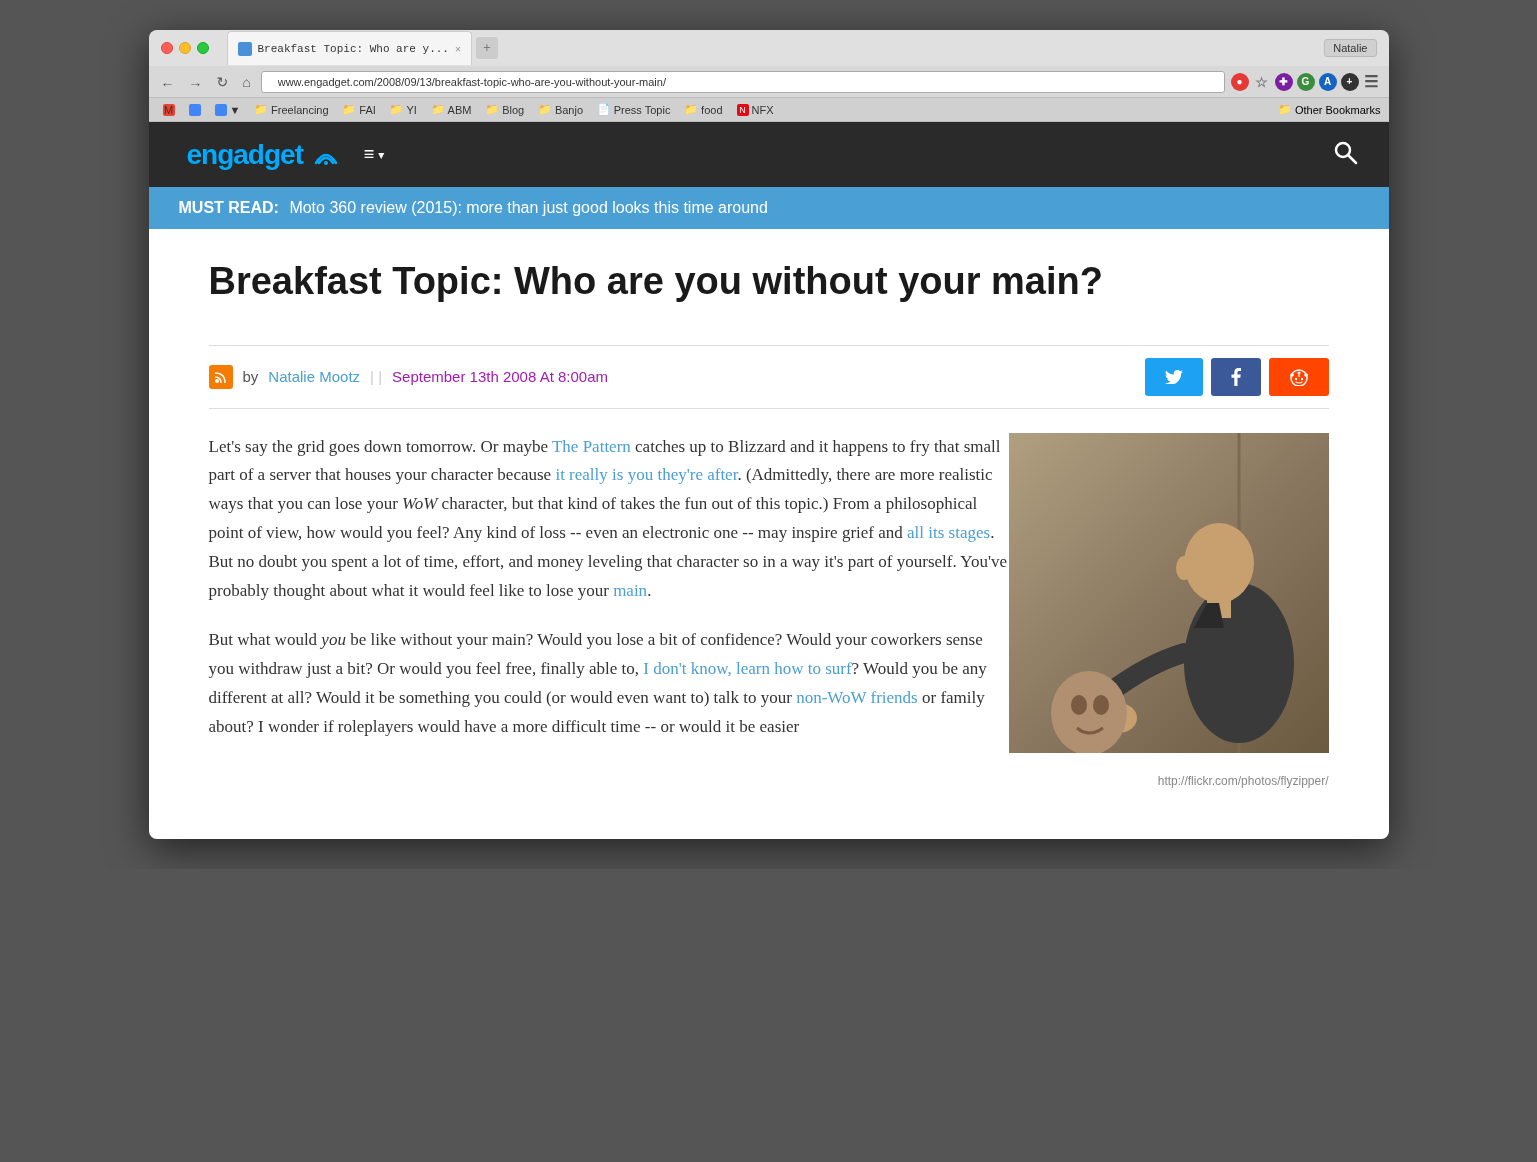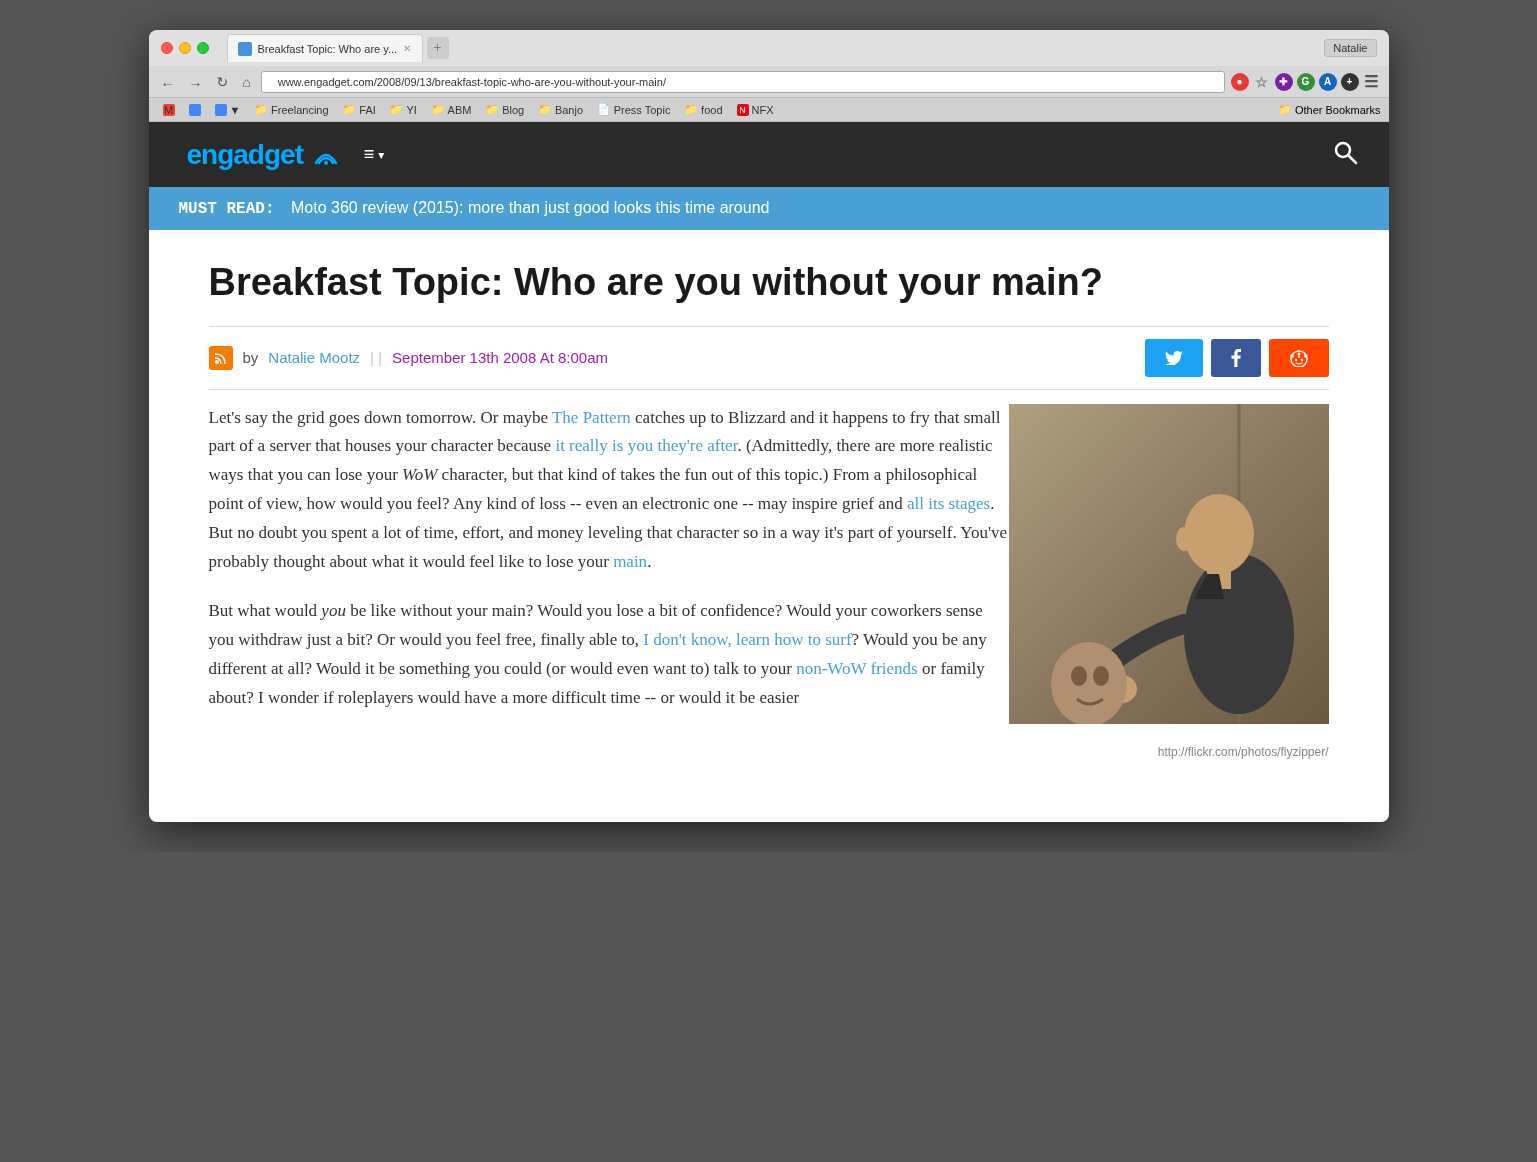"Breakfast Topic: Who are y..." .tab { font-family: Liberation Sans, sans-serif -> Liberation Mono, monospace; height: 28px -> 34px }
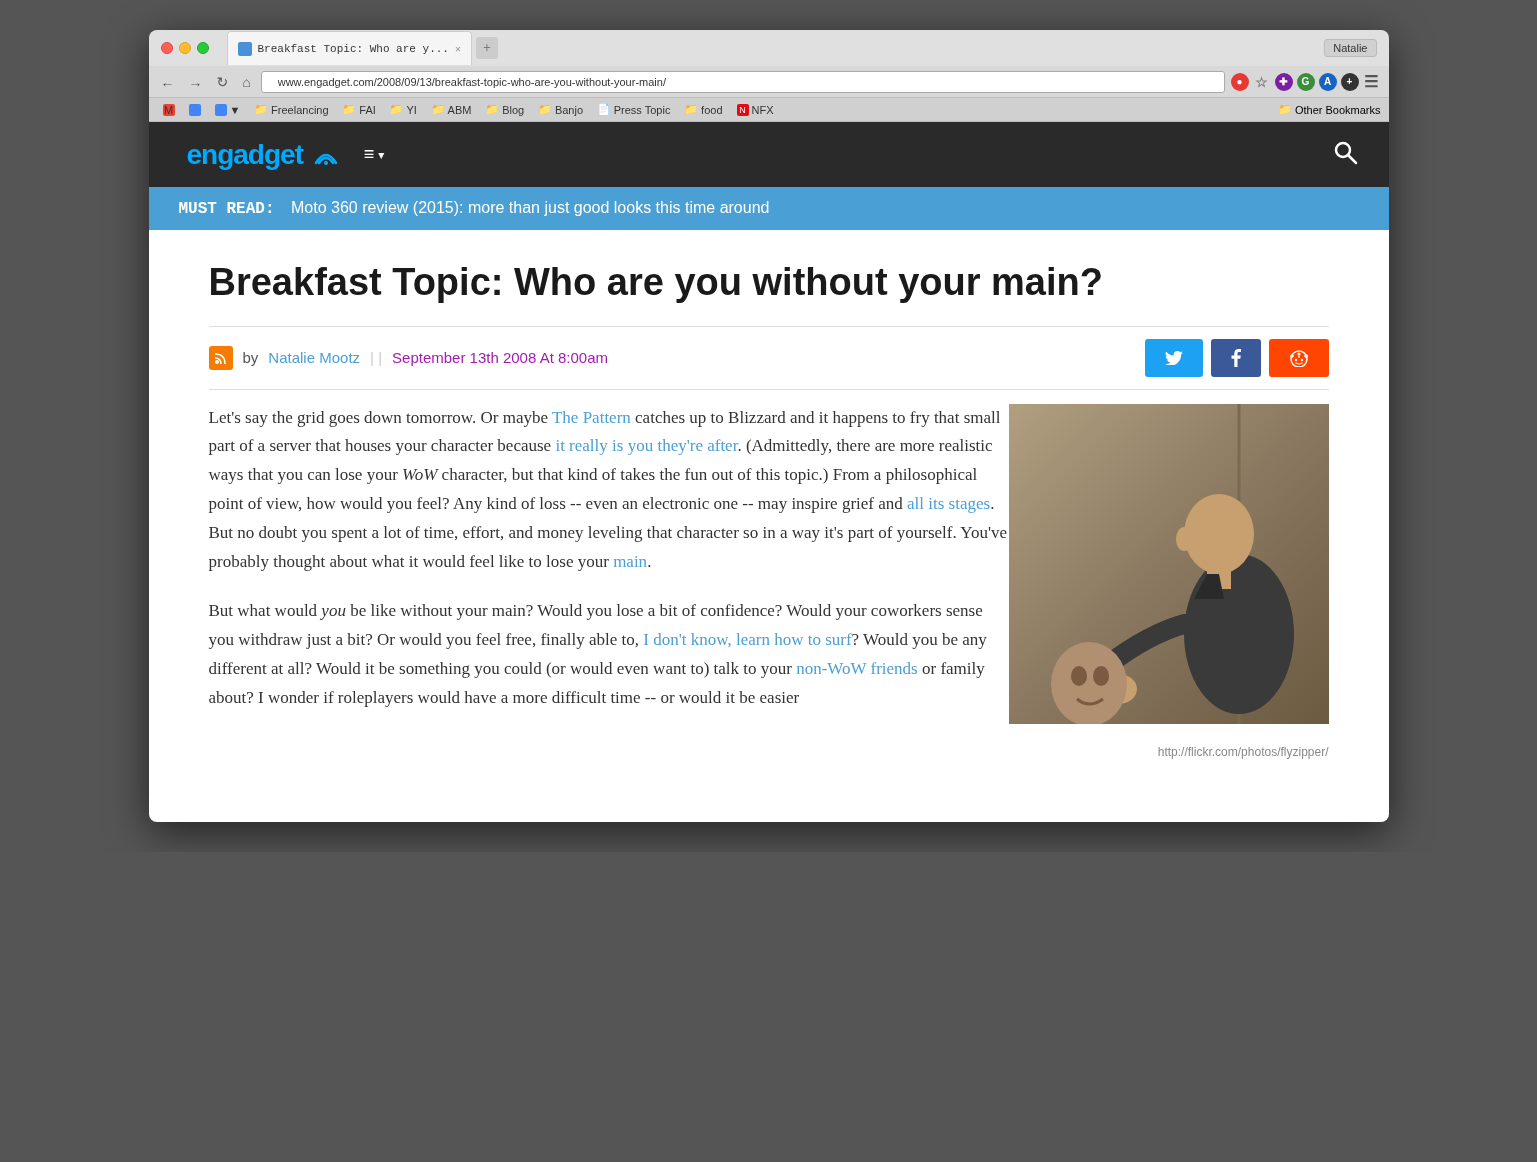"MUST READ:" .must-read-bar strong { font-family: Liberation Mono, monospace -> none; margin-right: 12px -> 6px }
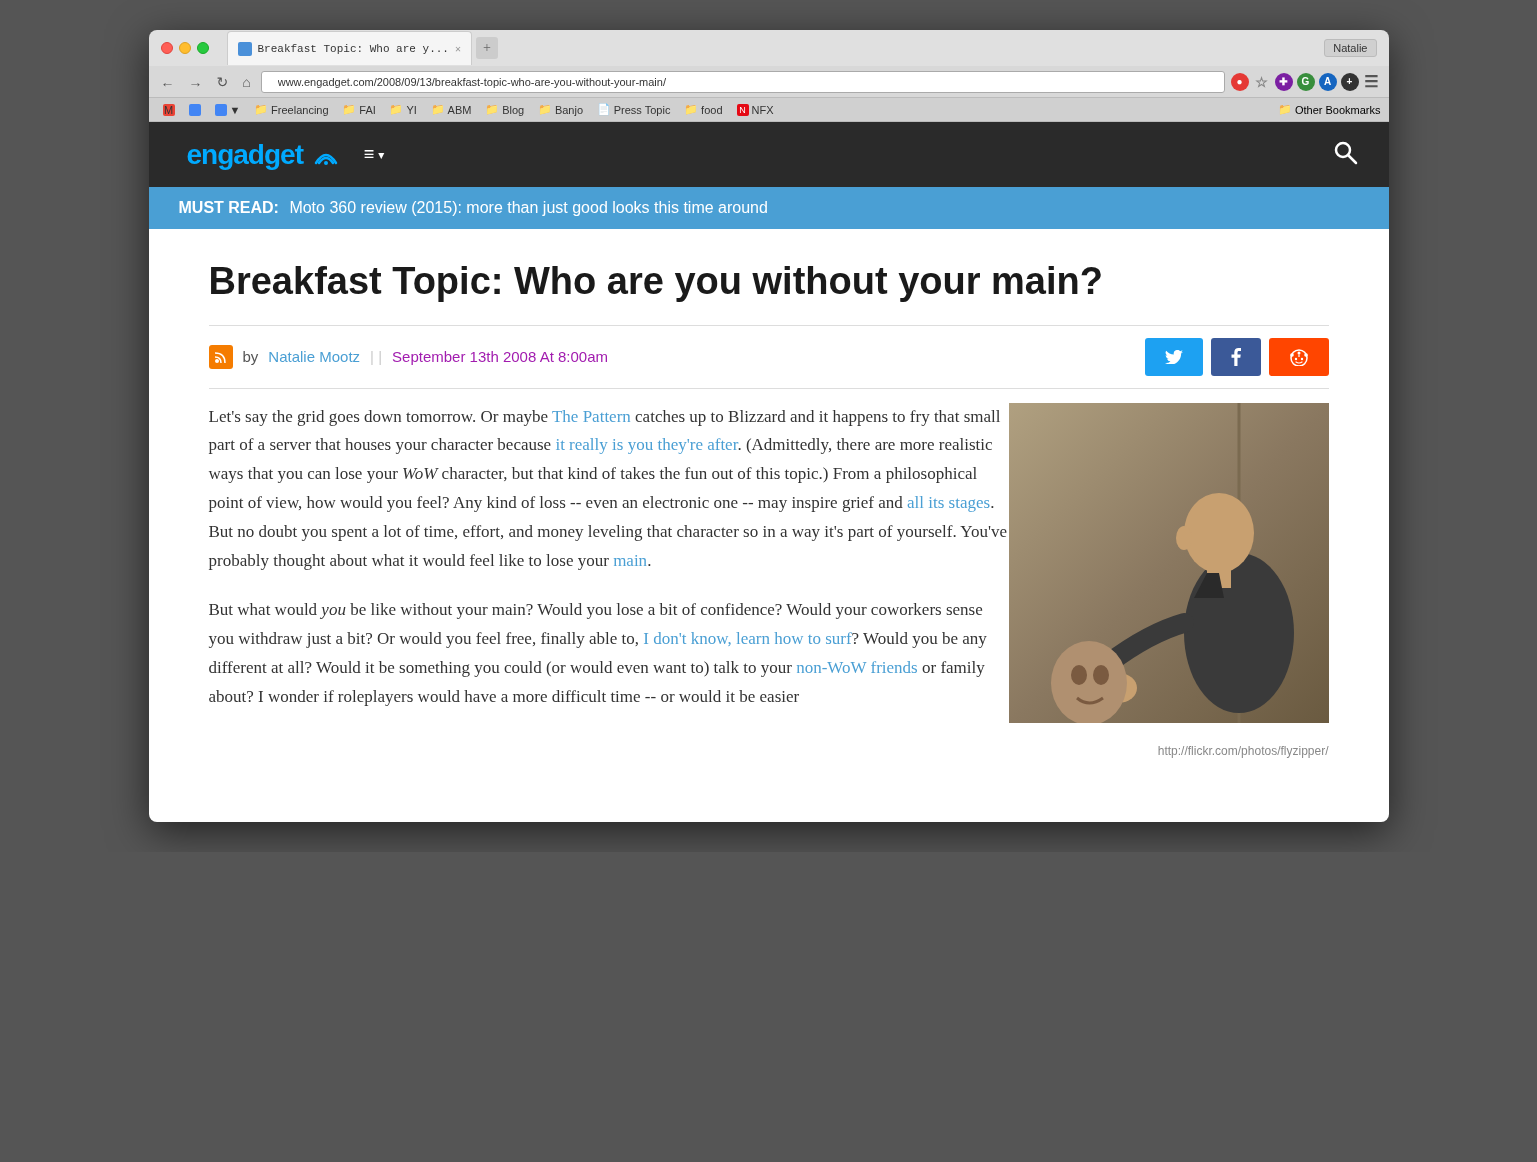"Breakfast Topic: Who are you" .article-title { margin-bottom: 20px -> 40px }
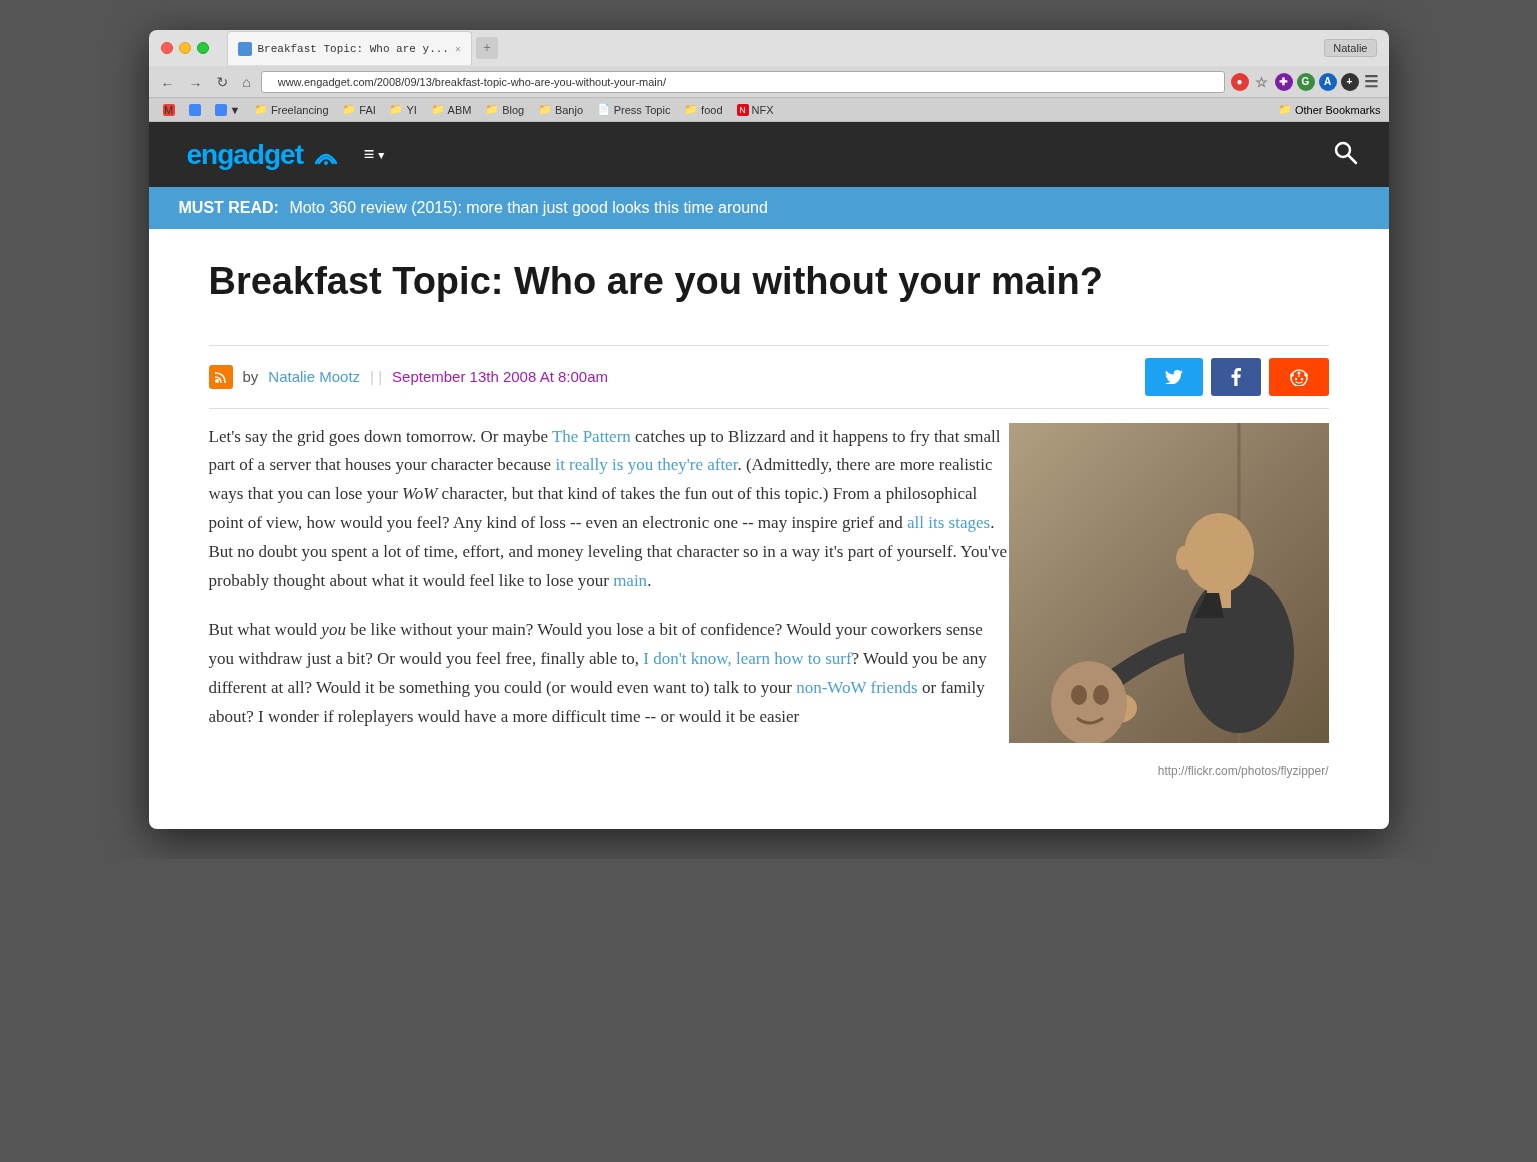"by" .article-meta-row { margin-bottom: 14px -> 24px }
